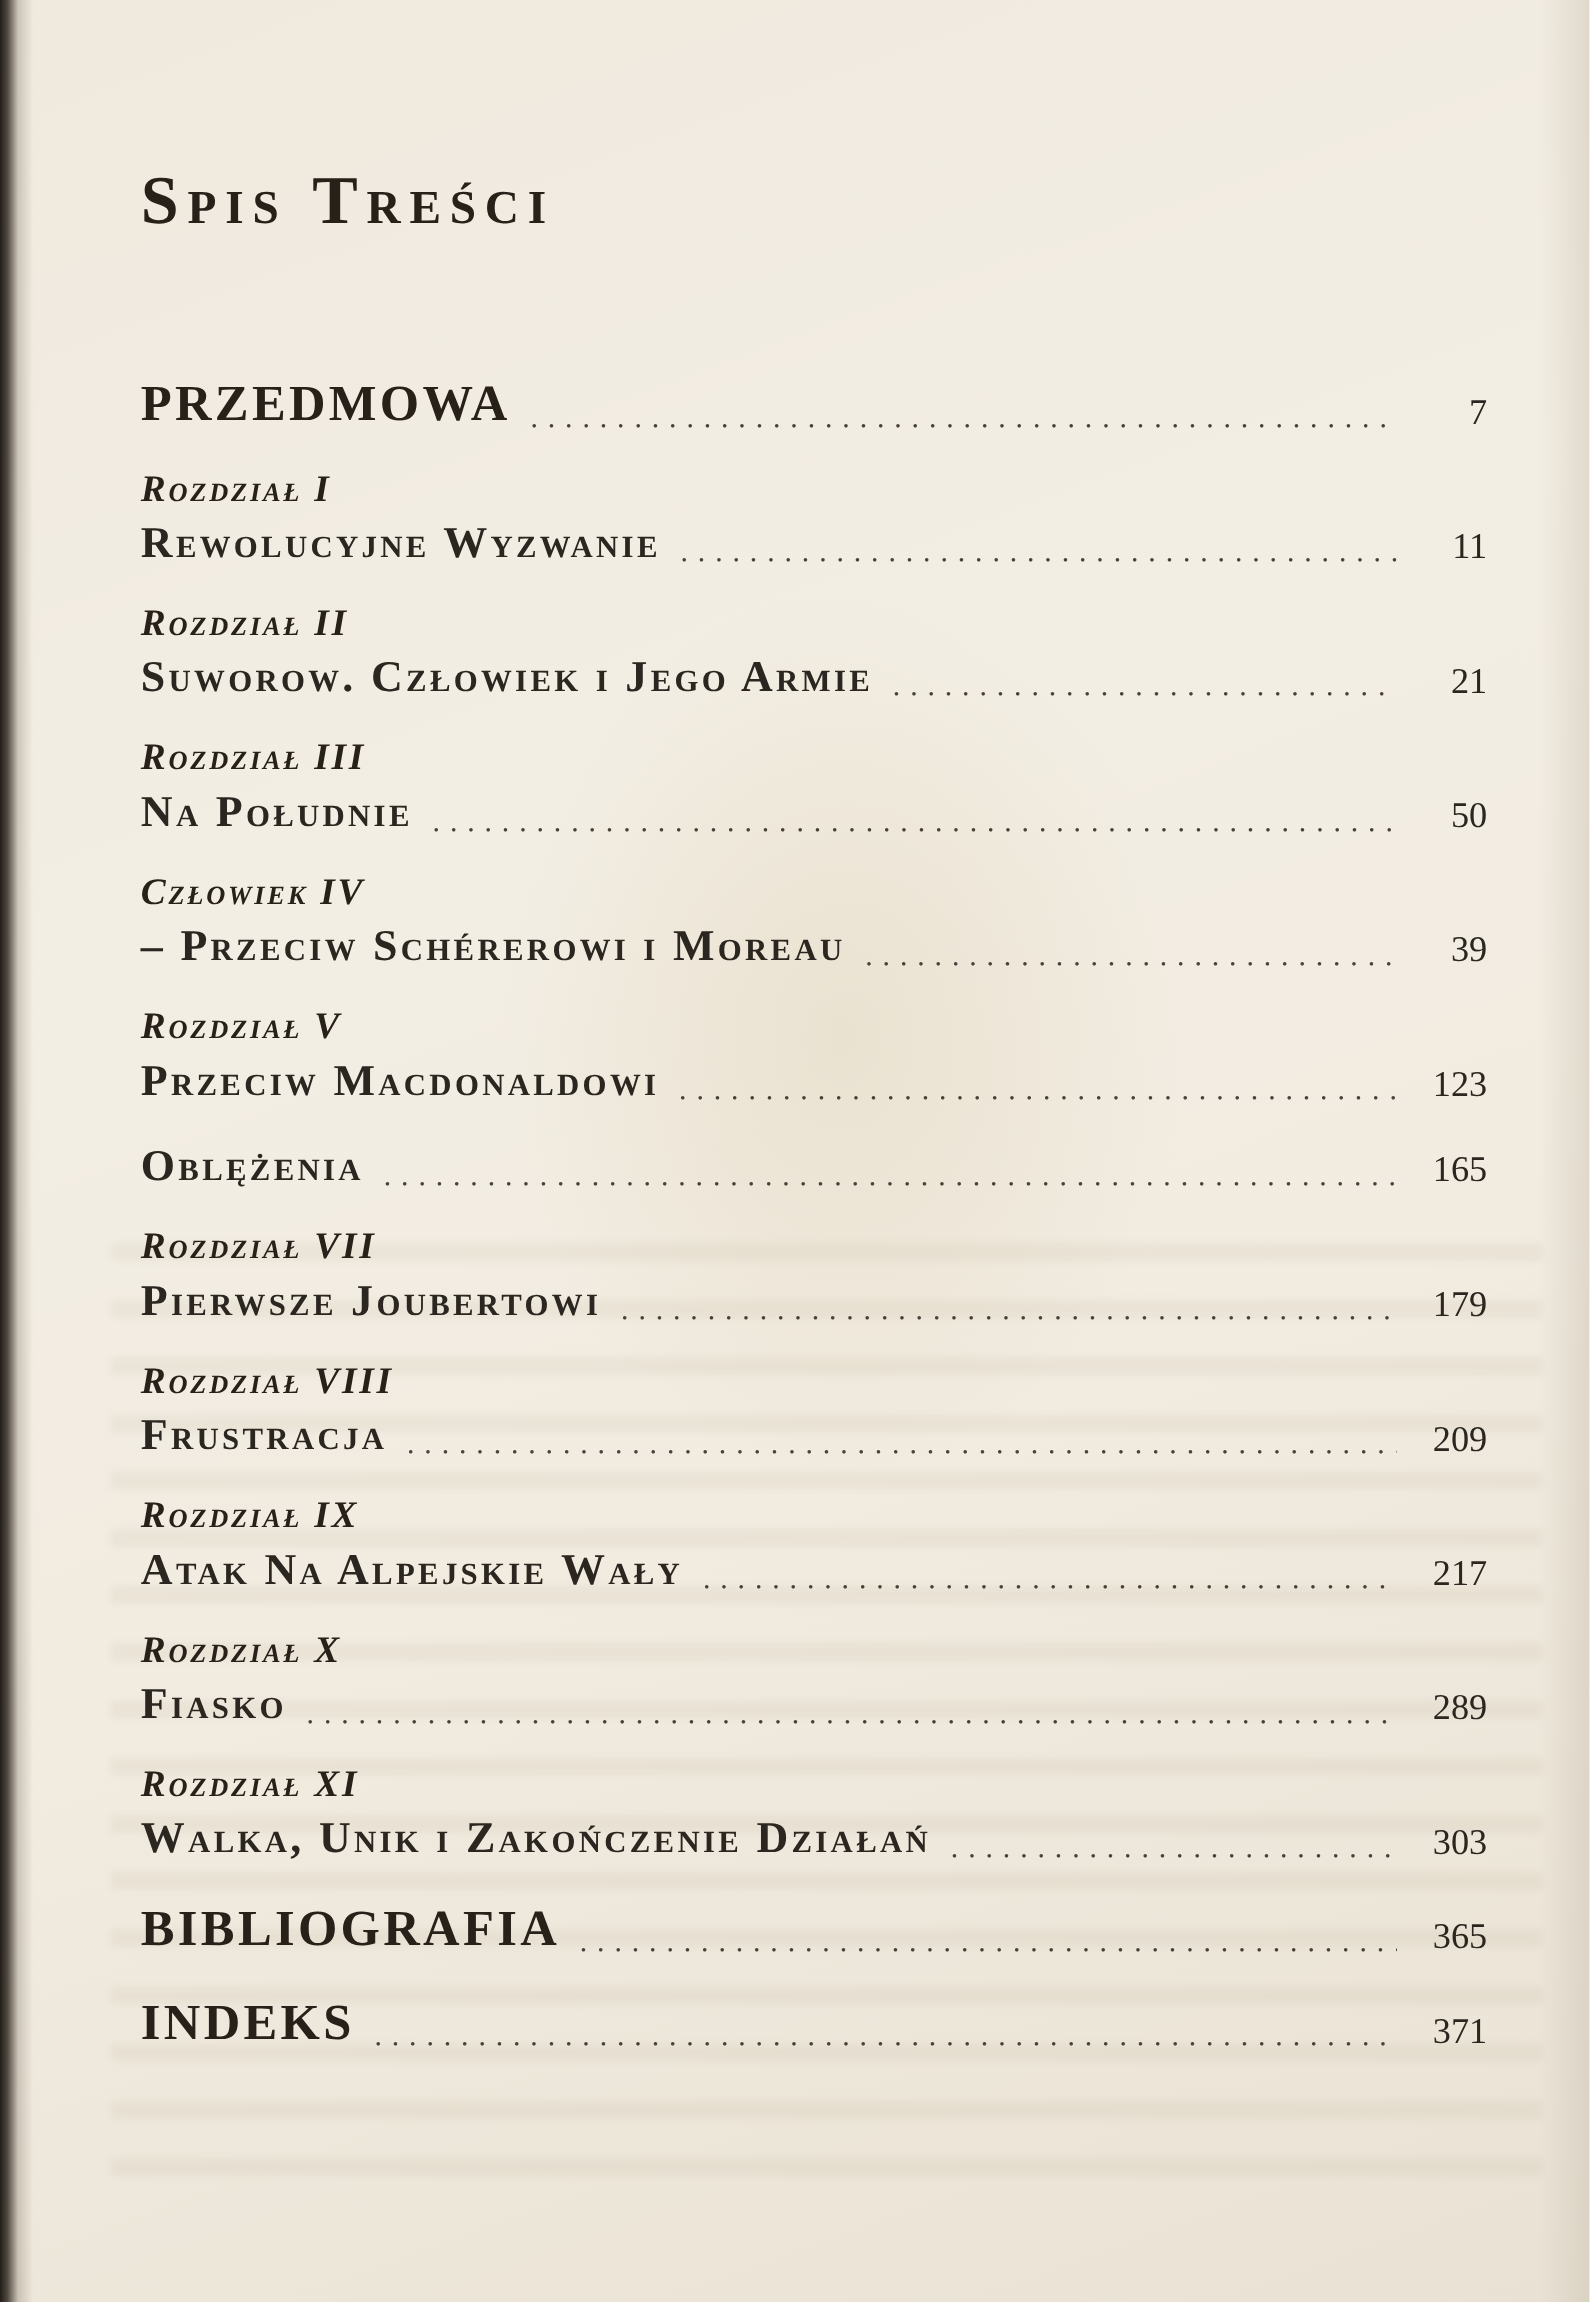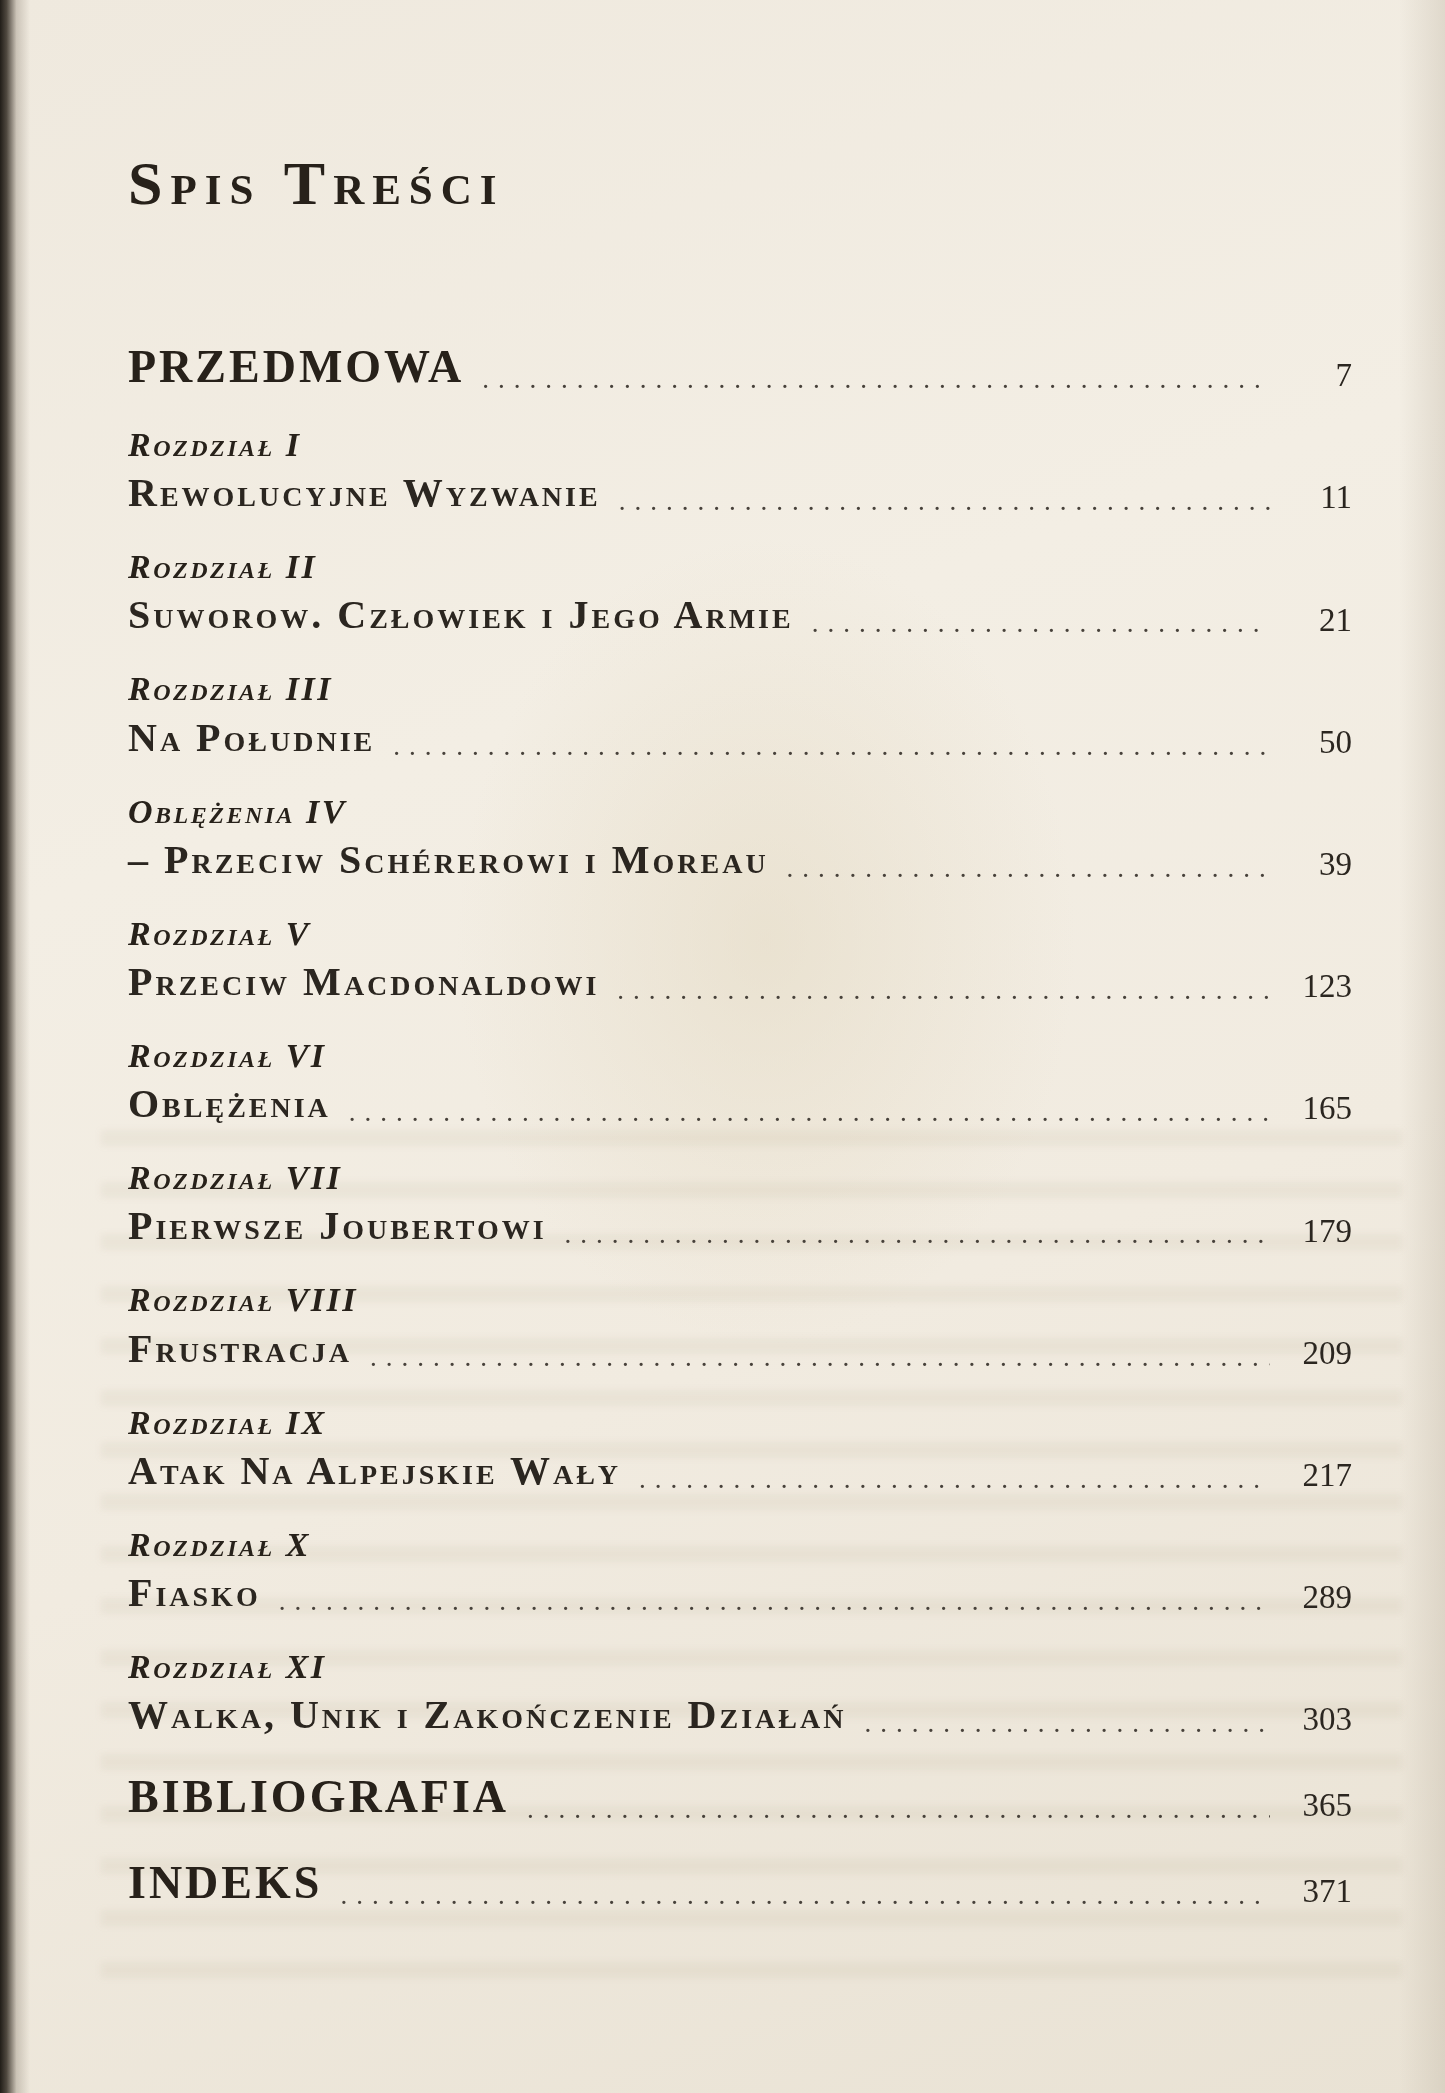"Oblężenia IV" div.chapter-heading { text: Oblężenia -> Człowiek }
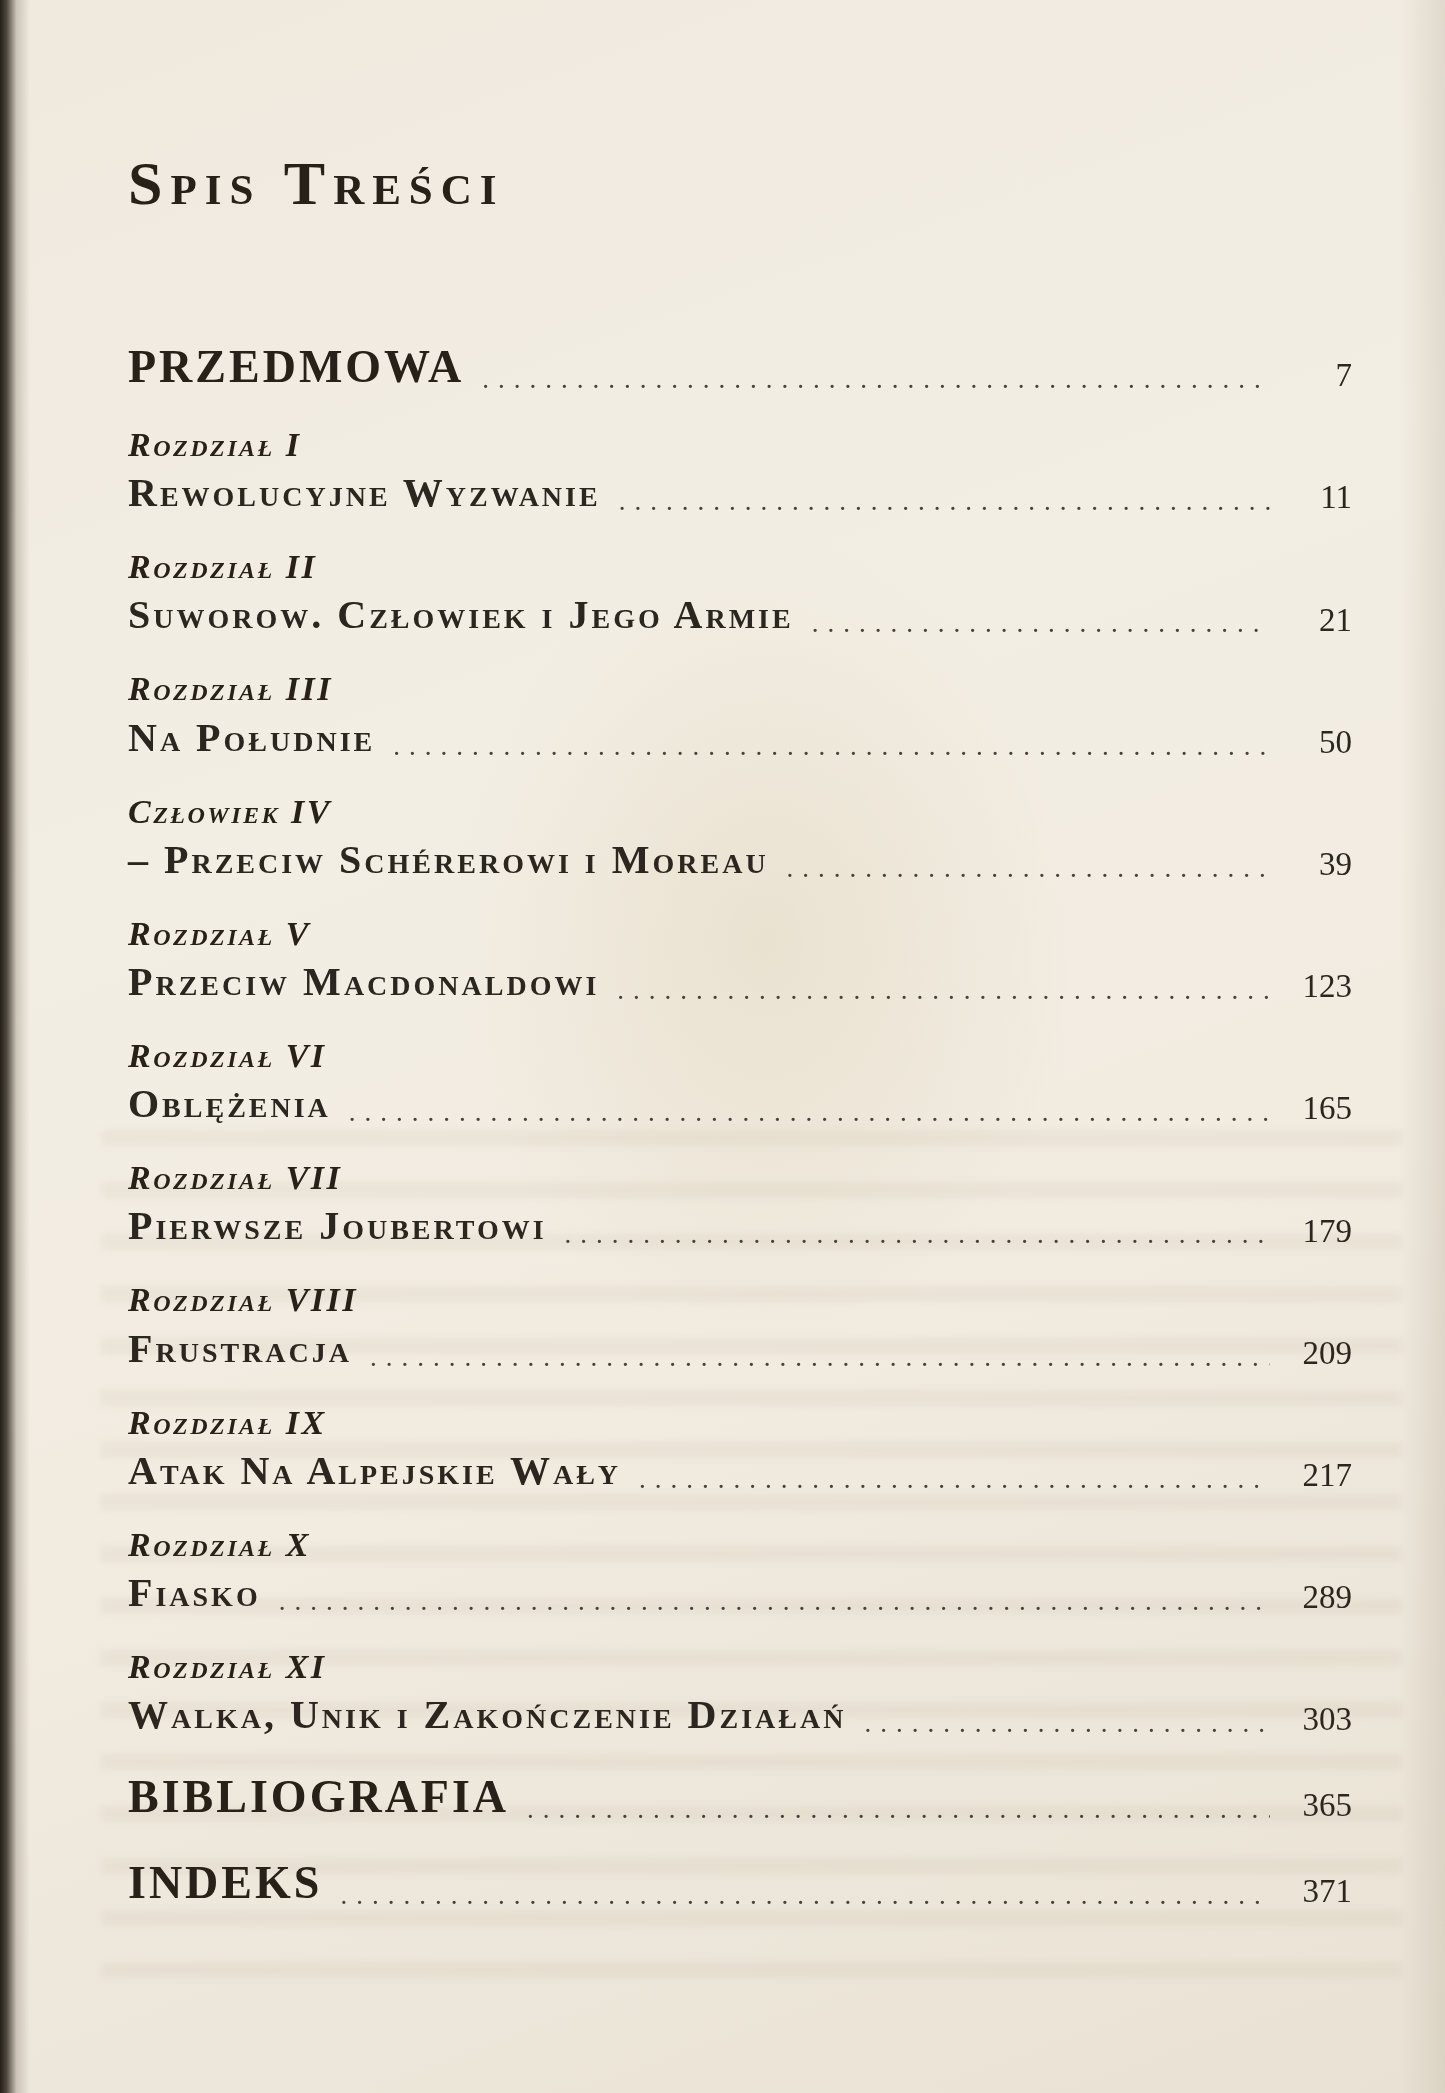"Rozdział VI" div.chapter-heading { html: <div>Rozdział VI</div> -> none }
